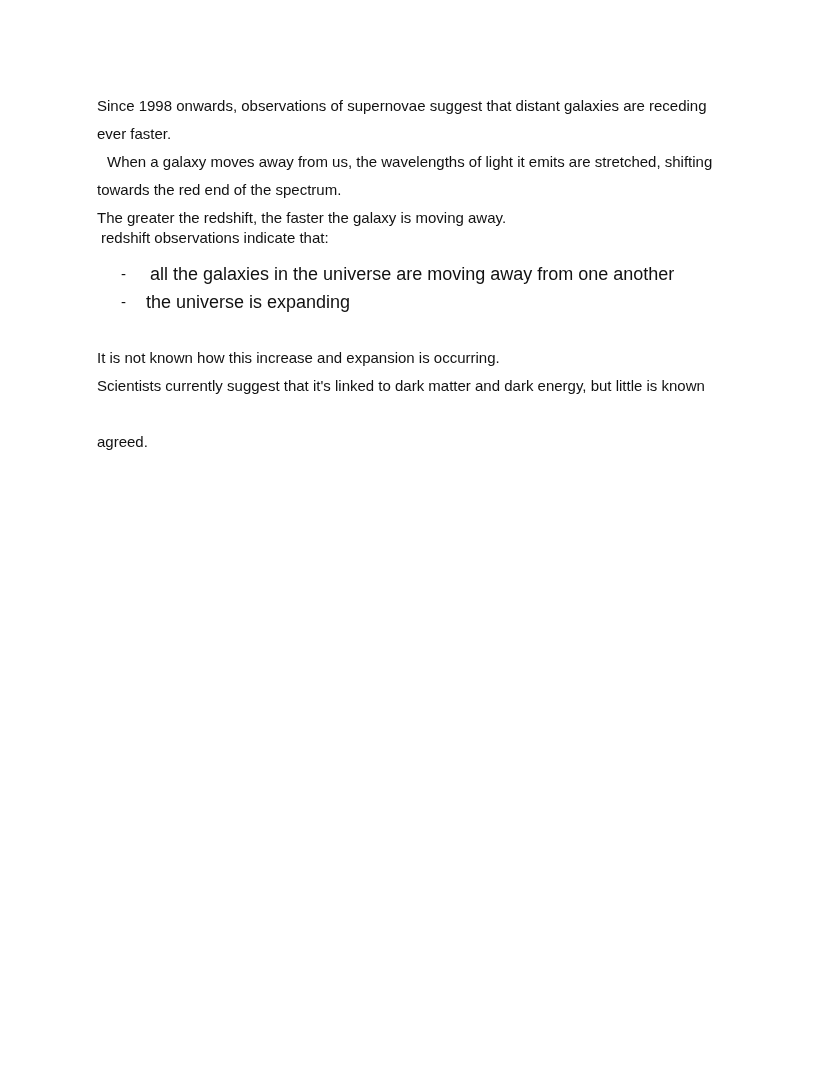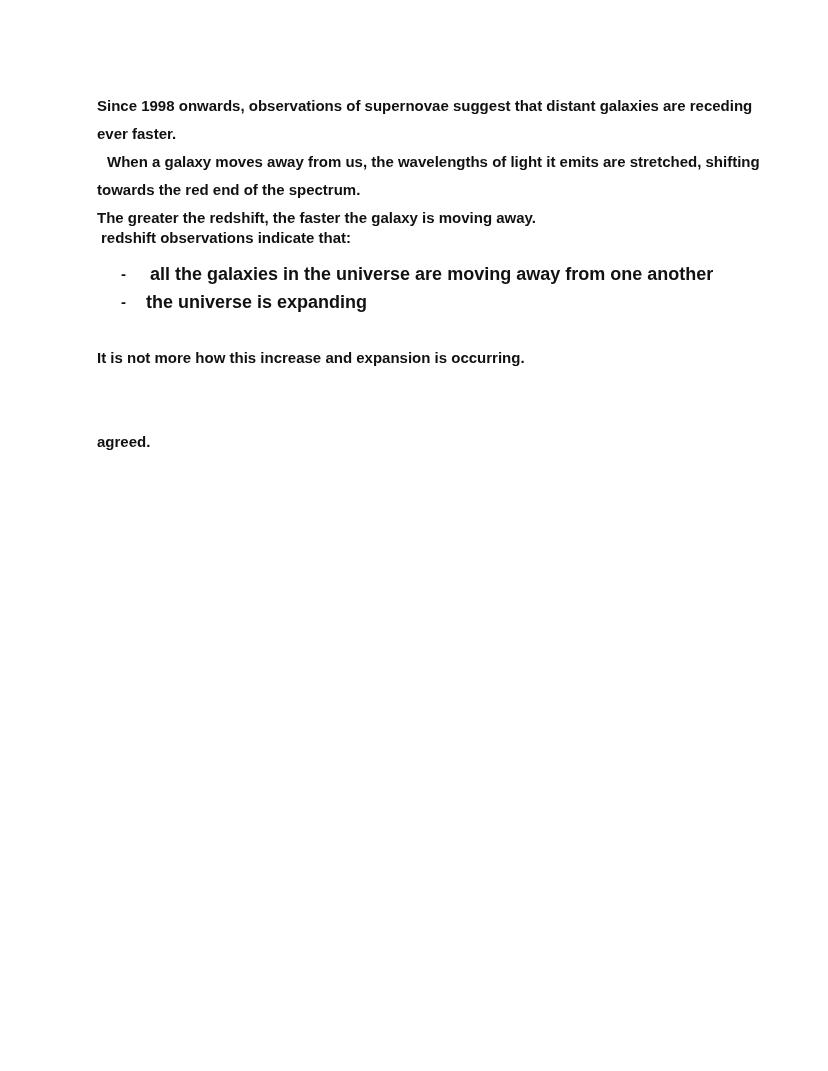"Since 1998 onwards, observations of" .page { font-weight: bold -> none }
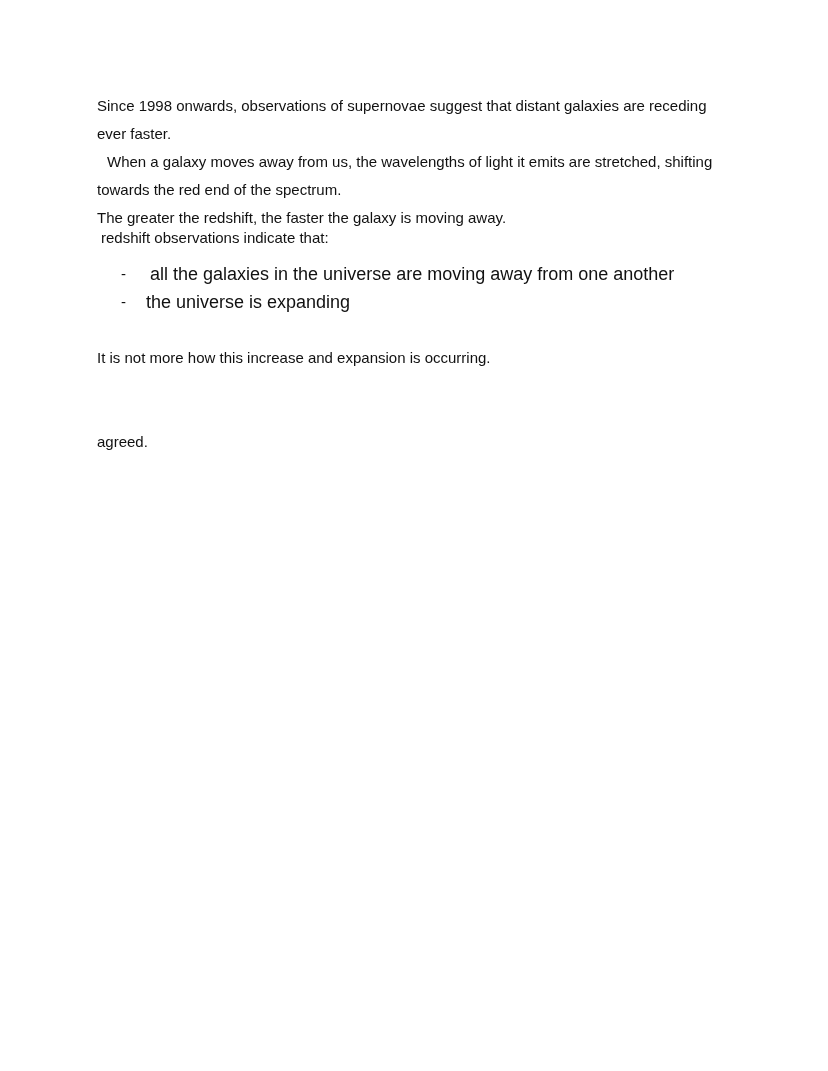"It is not more how" div.line { text: more -> known }
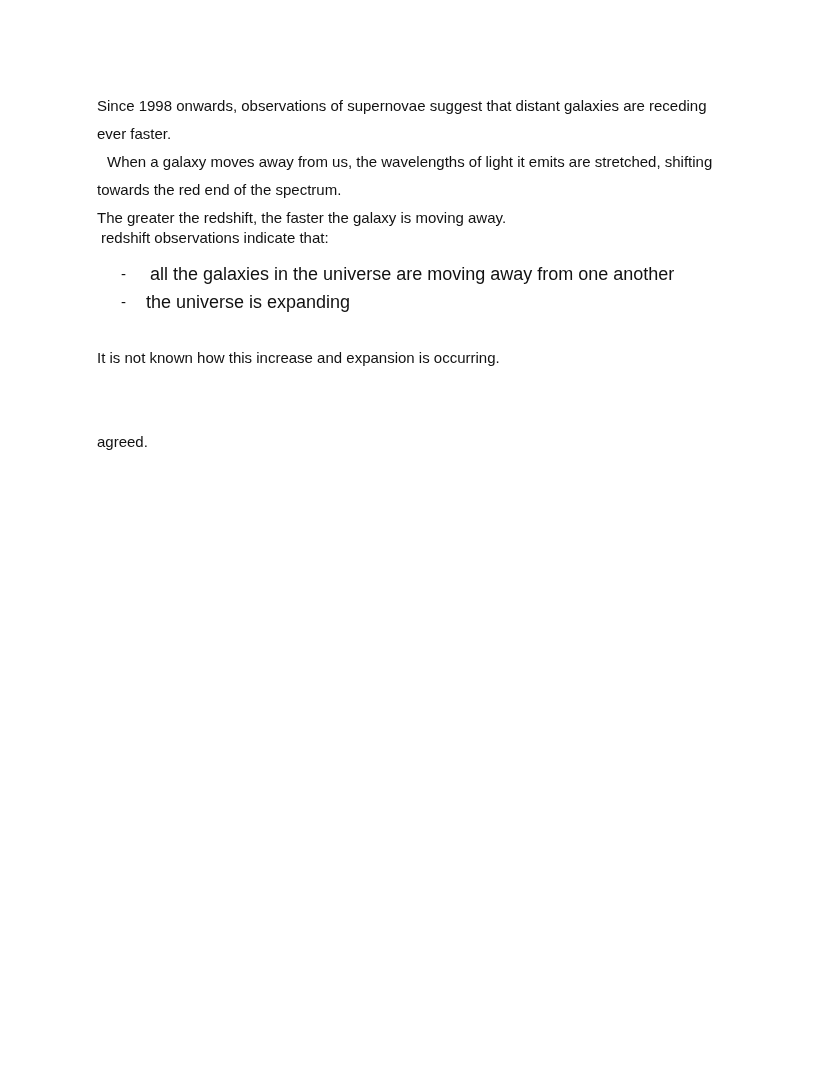"Scientists currently suggest that it's" div.line { html: none -> <div>Scientists currently suggest that it's linked to dark matter and dark energy, but little is known</div> }
